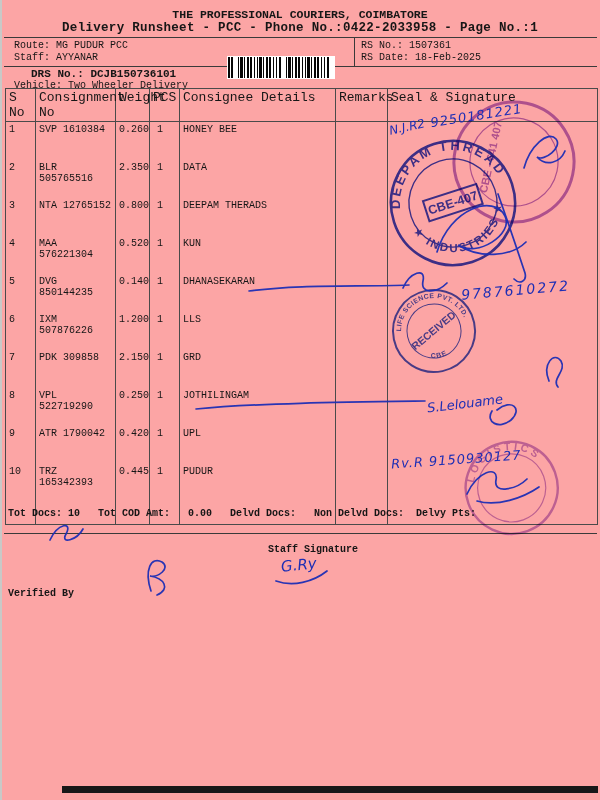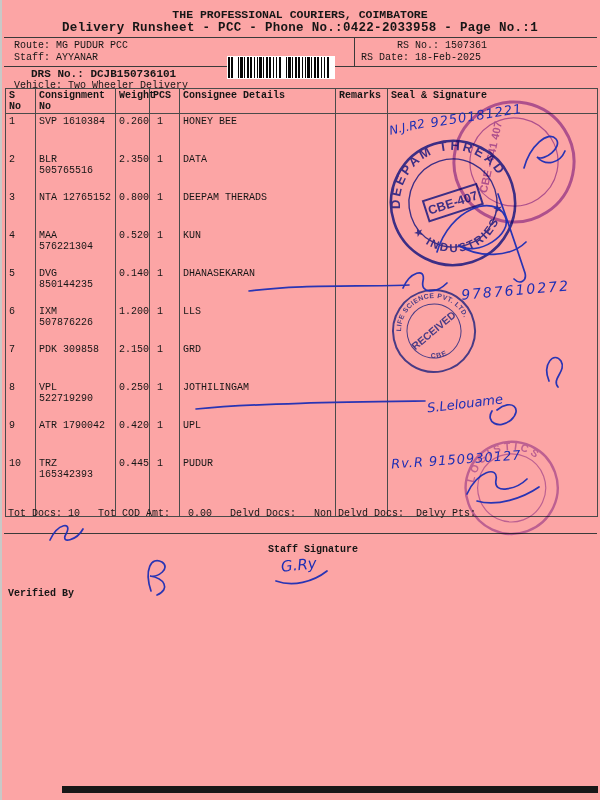"RS No.: 1507361" #rs-no { margin-left: 36px -> none }
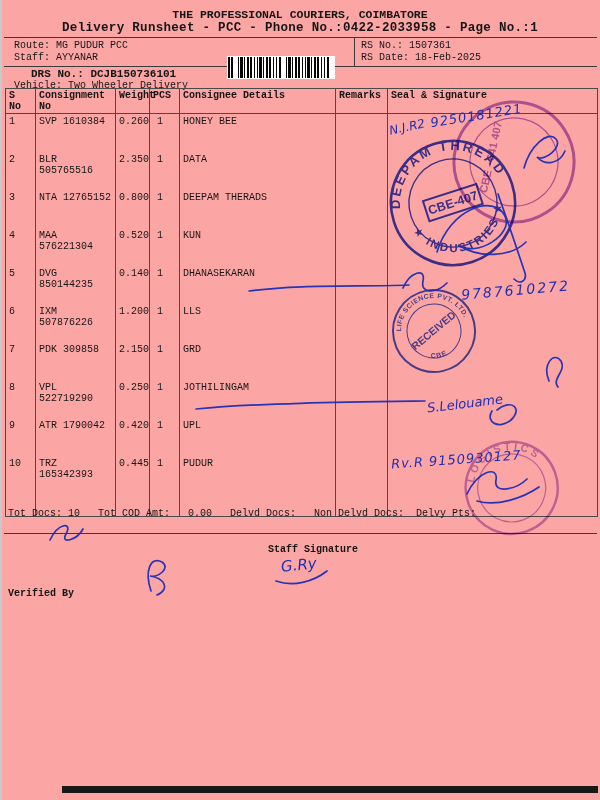"S No" #runsheet-table th { font-size: 10px -> 13px; font-weight: 700 -> 400 }
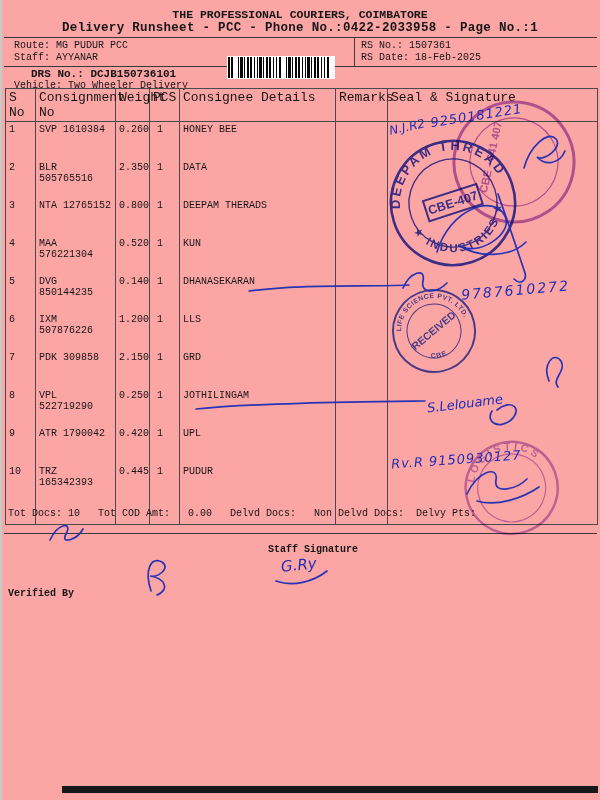"Tot Docs: 10 Tot COD" .pre { font-weight: none -> bold }
